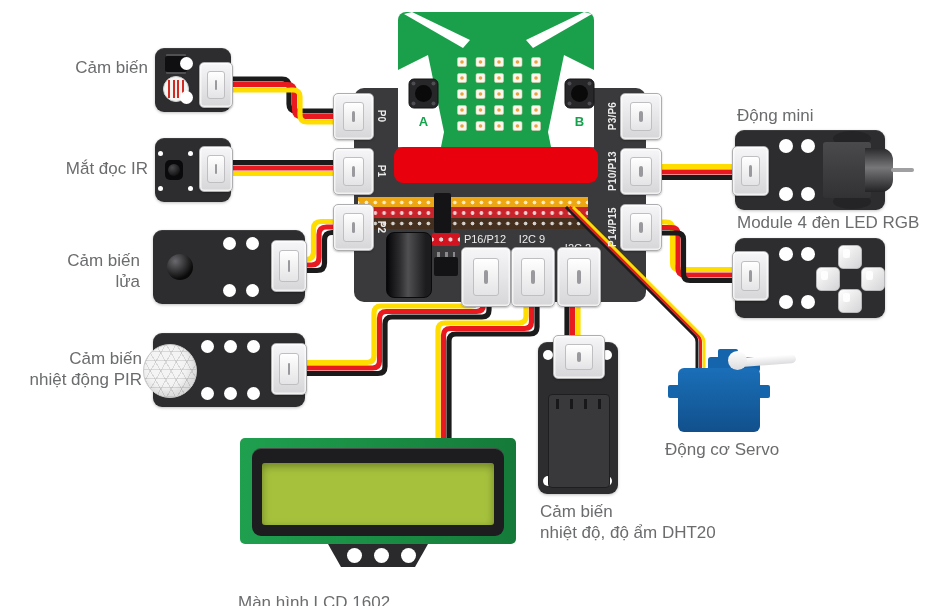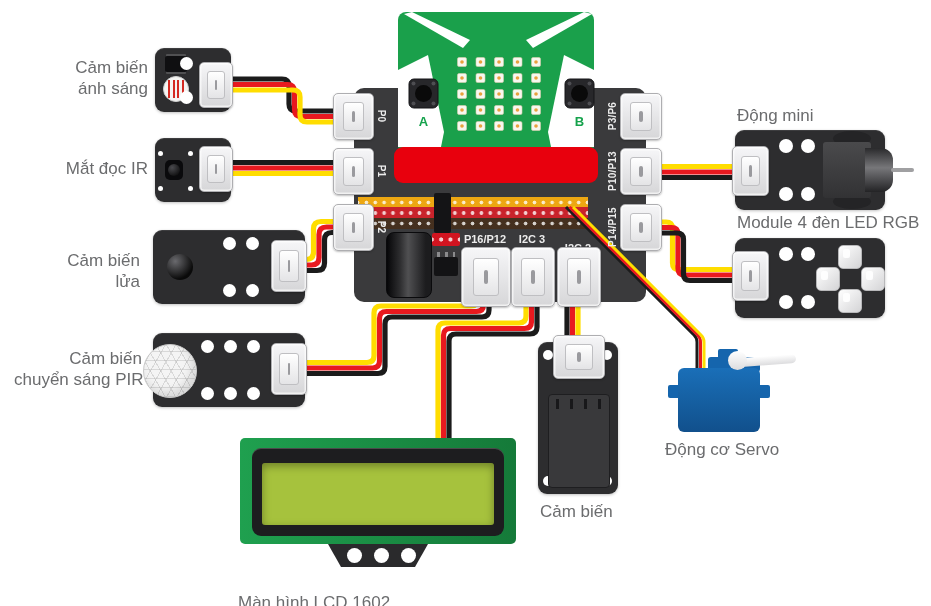"ánh sáng" div { html: <div>ánh sáng</div> -> none }
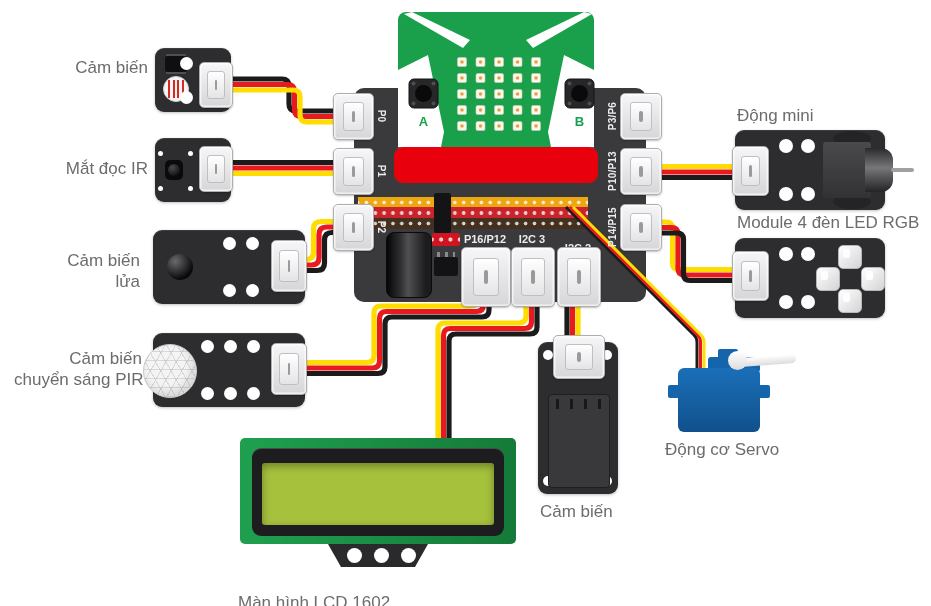"P16/P12" .plabel-b { font-weight: bold -> normal }
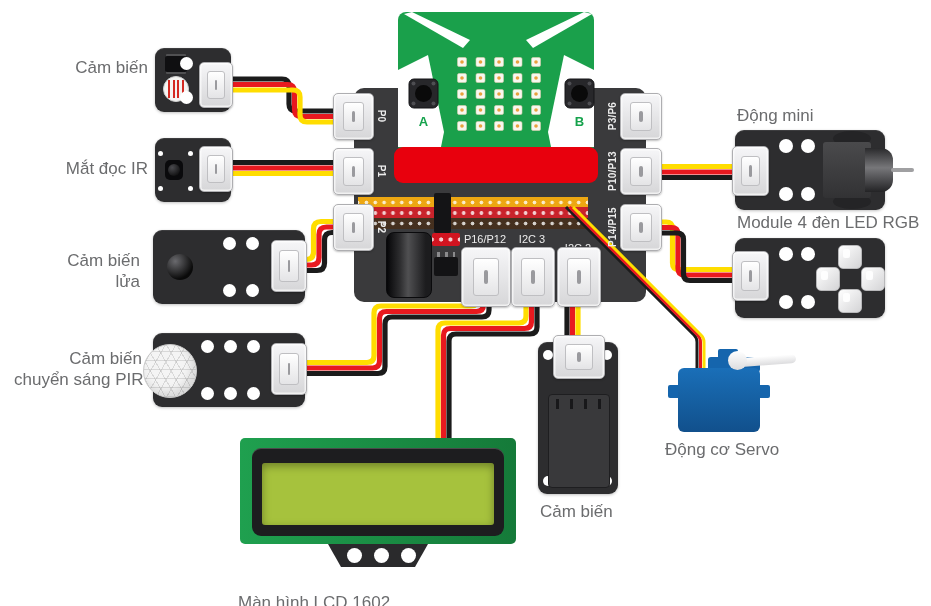"I2C 3" div.abs { text: 3 -> 9 }
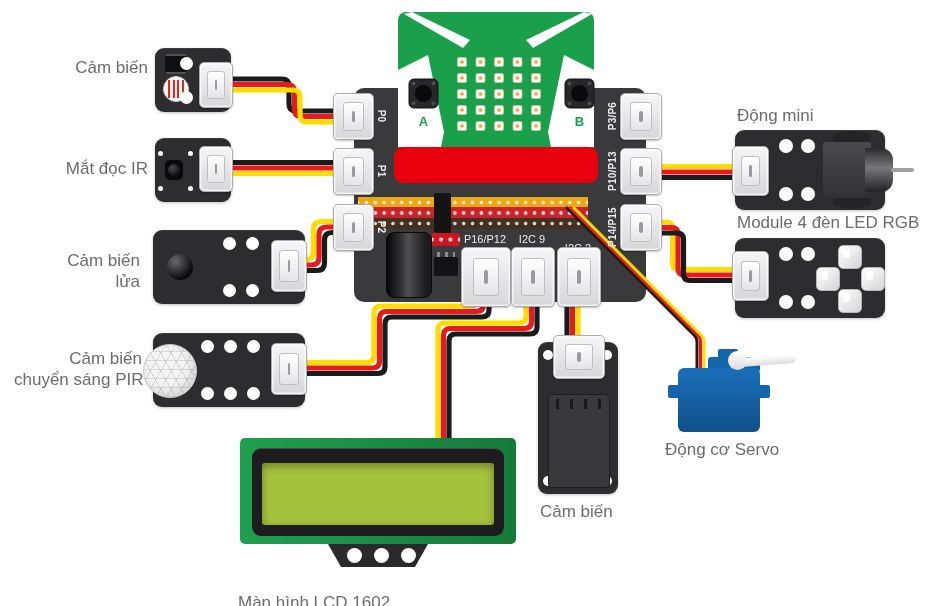"chuyển sáng PIR" div { text: chuyển sáng -> nhiệt động }
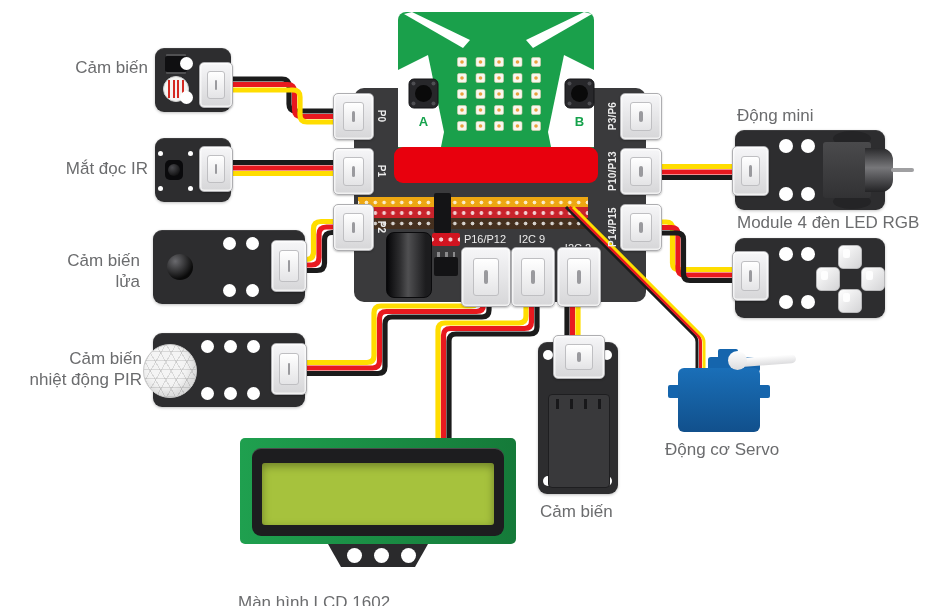"nhiệt độ, độ ẩm DHT20" div { html: none -> <div>nhiệt độ, độ ẩm DHT20</div> }
